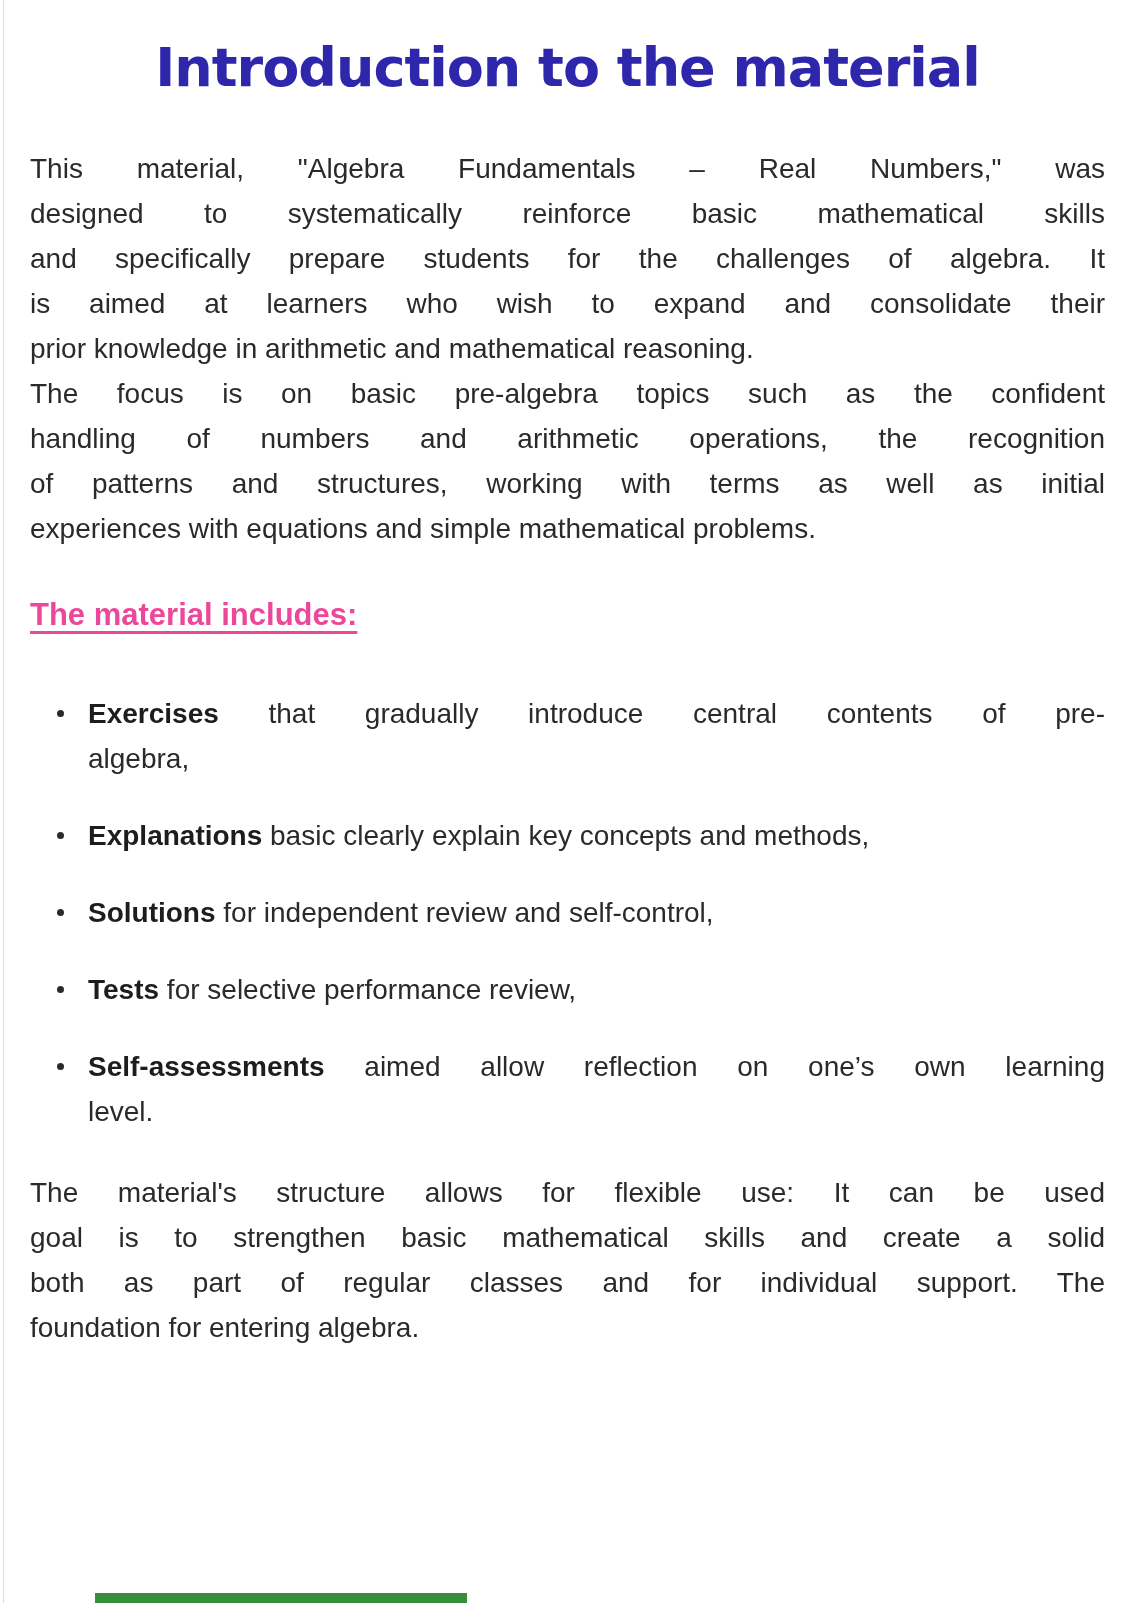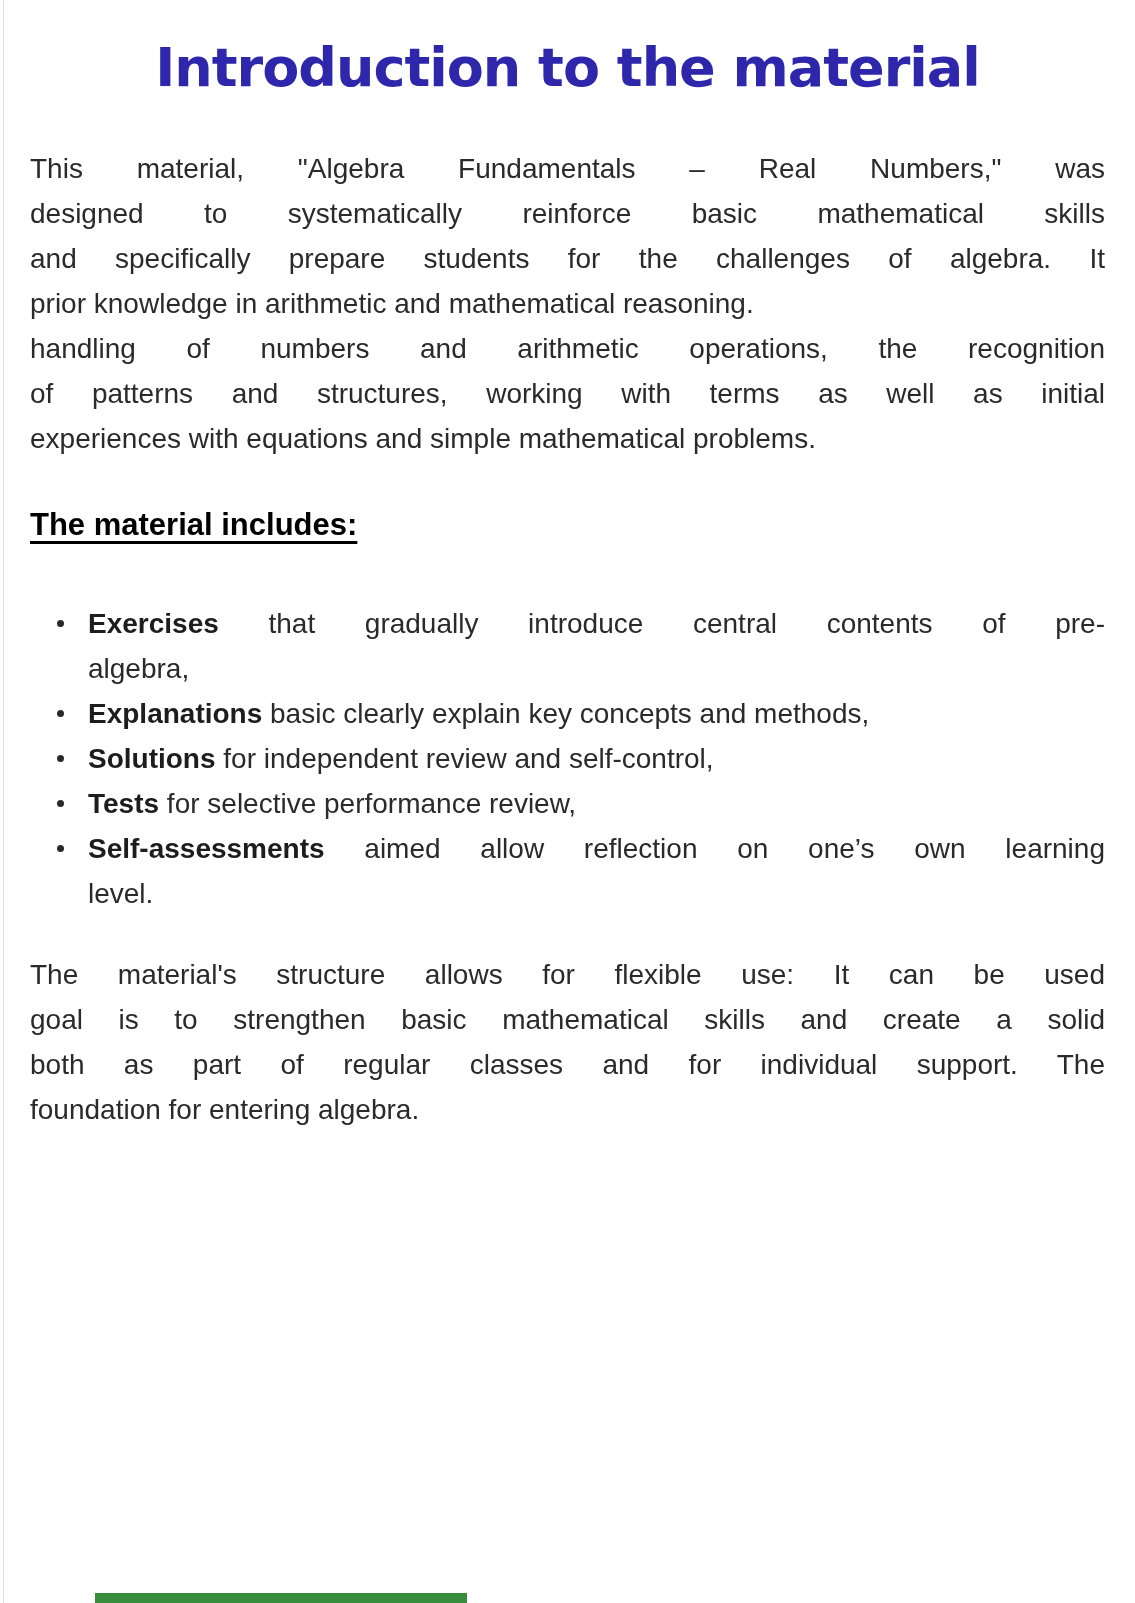"is aimed at learners who" span.line { html: none -> <span>is aimed at learners who wish to expand and consolidate their</span> }
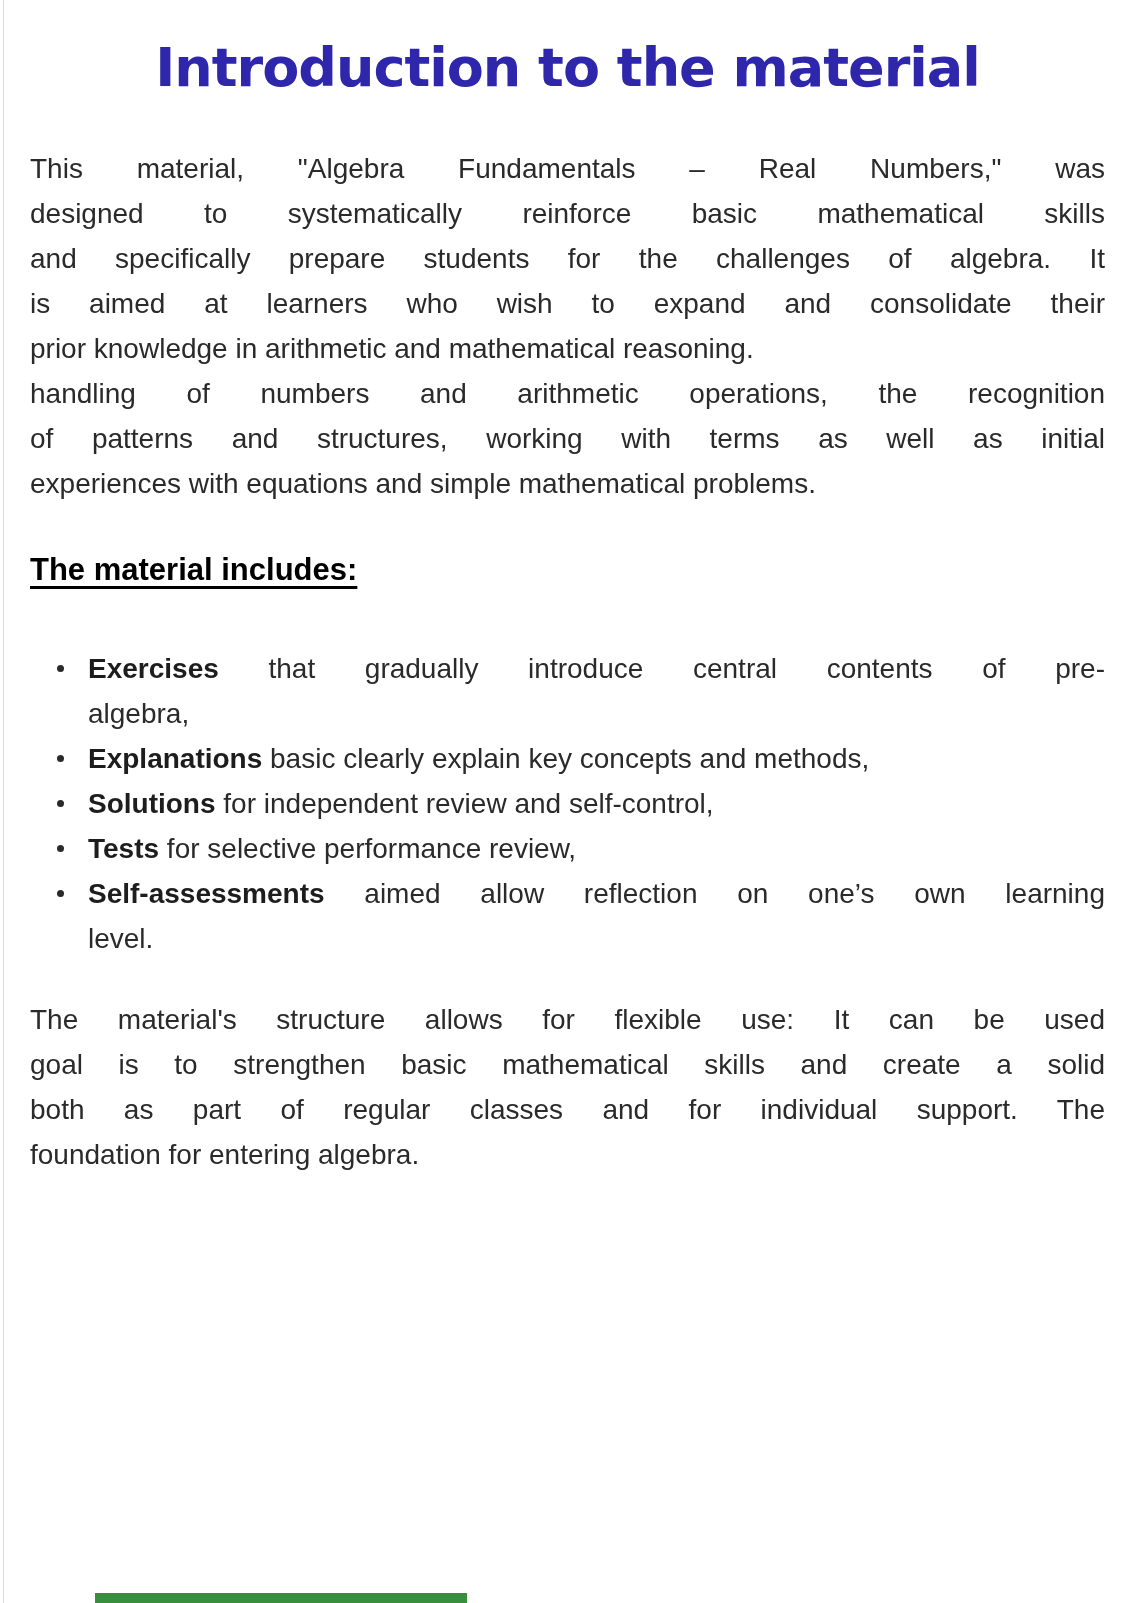"The focus is on basic" span.line { html: none -> <span>The focus is on basic pre-algebra topics such as the confident</span> }
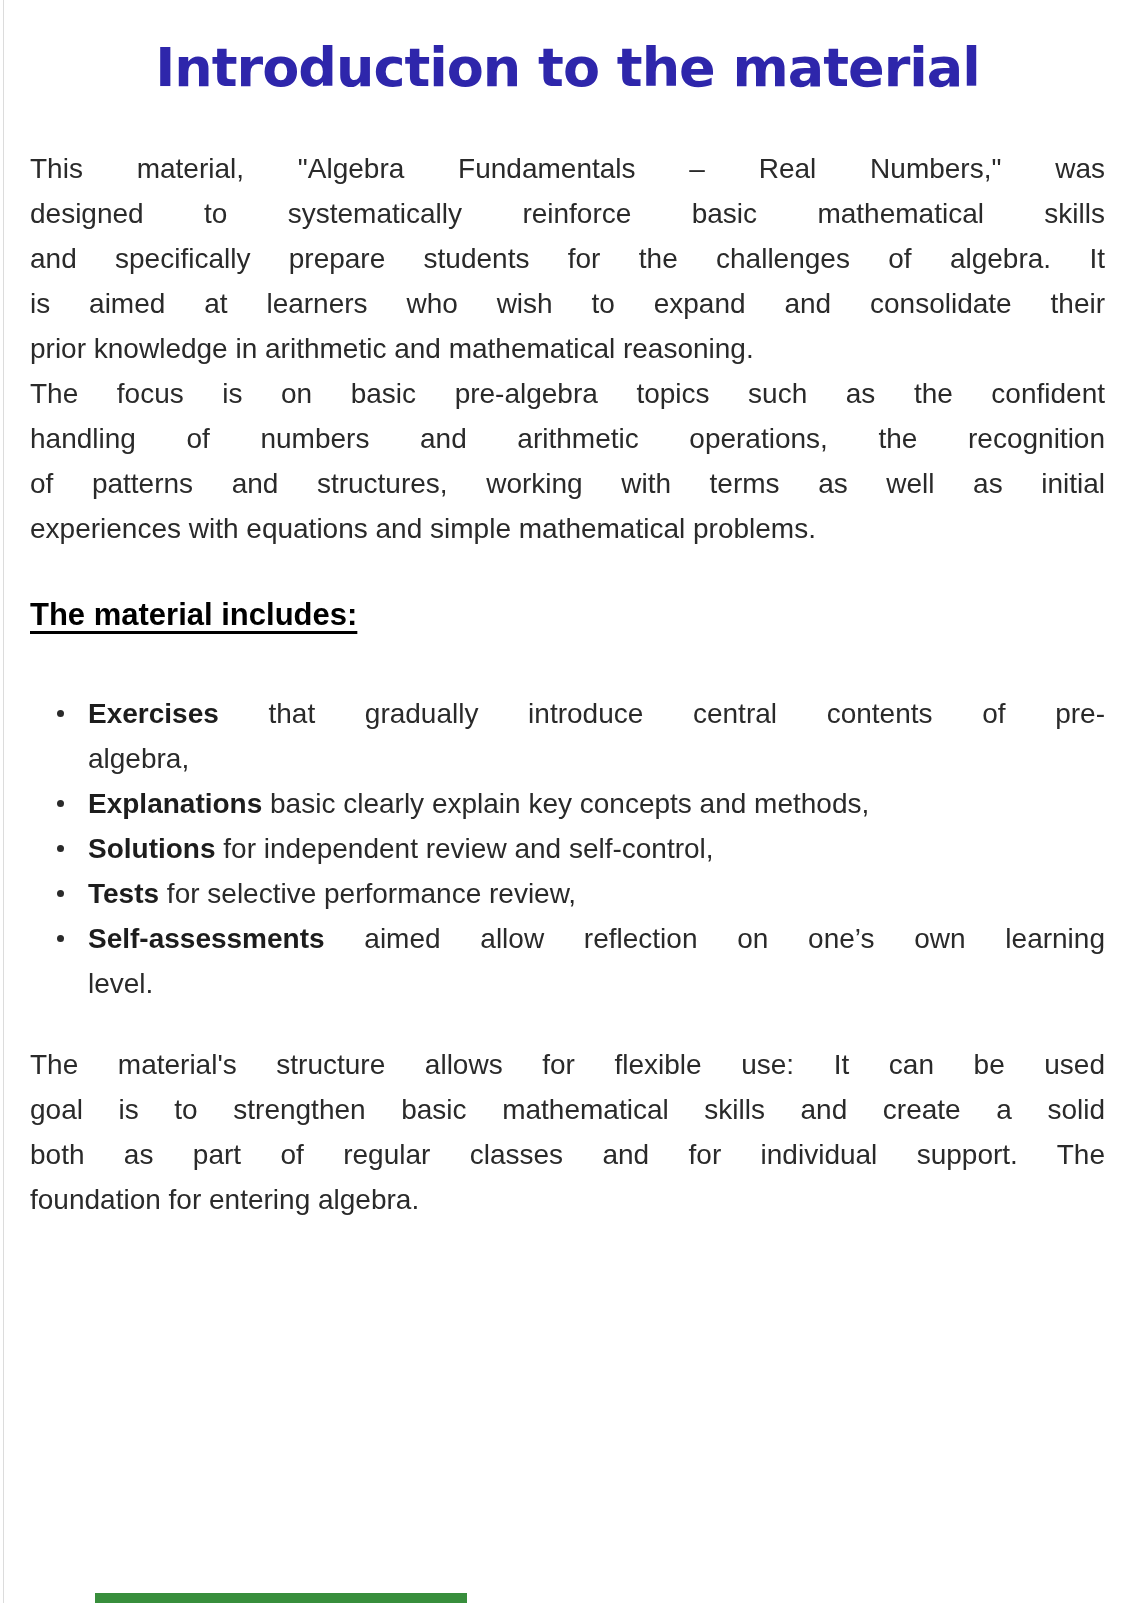"The material includes:" .section-heading { color: #000000 -> #ec4899 }
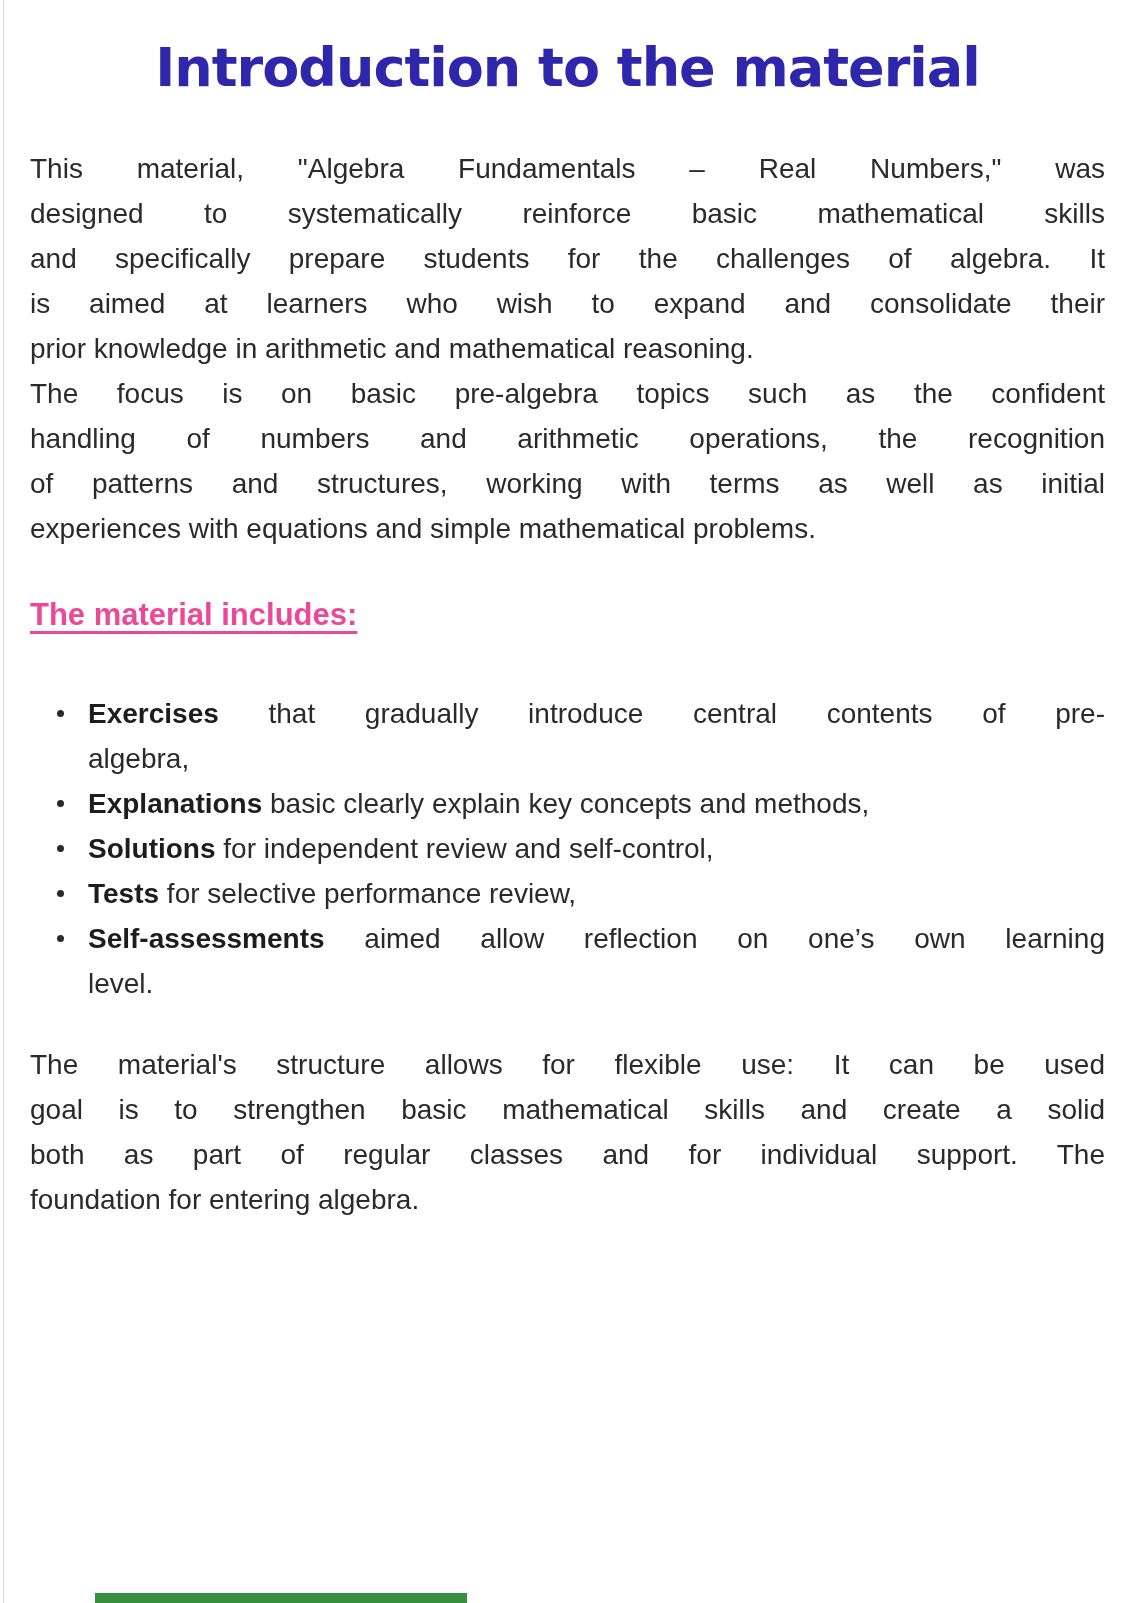"Exercises that gradually introduce" .bullet-item { margin-top: none -> 32px }
